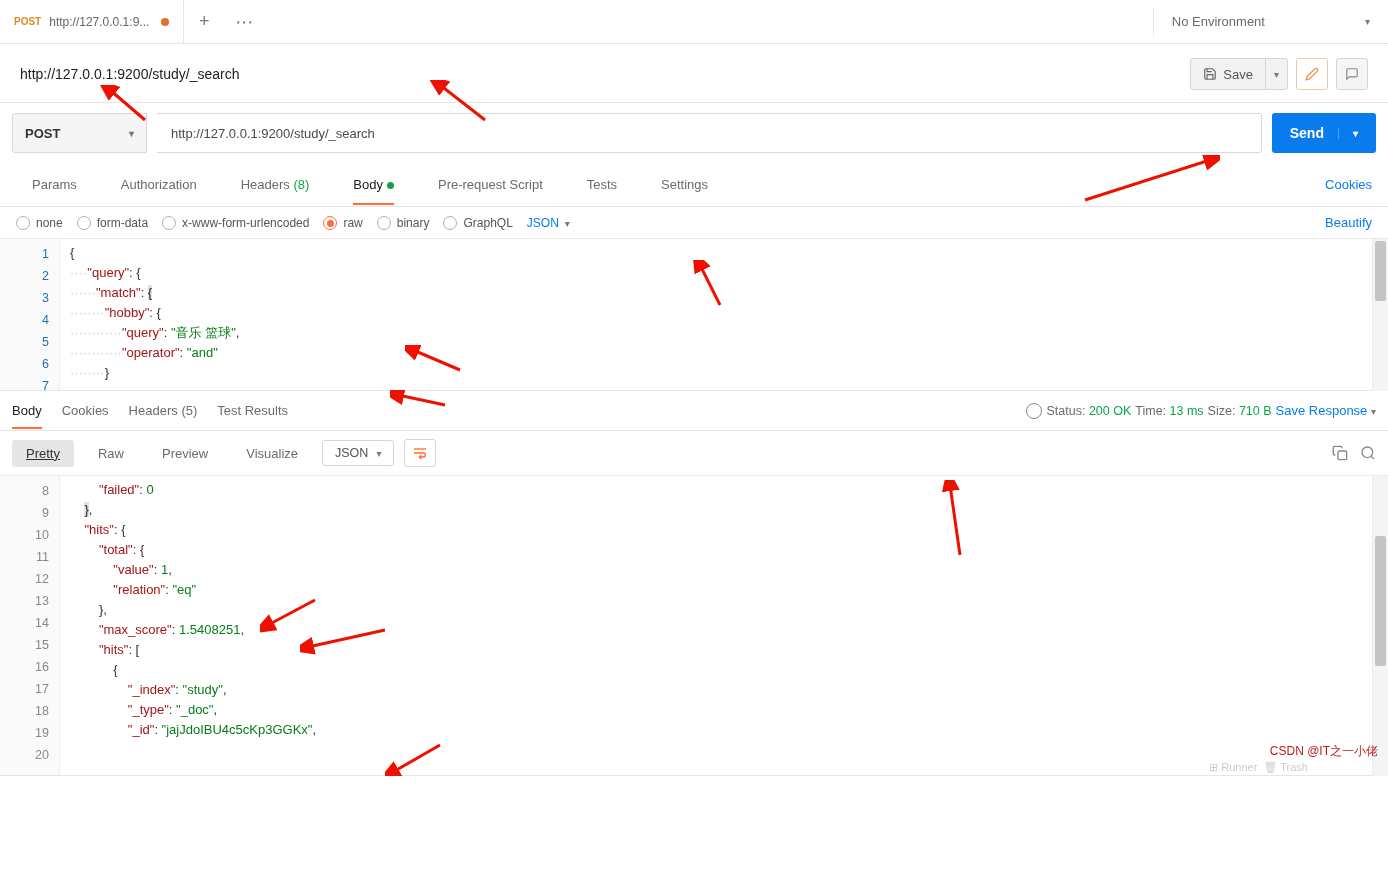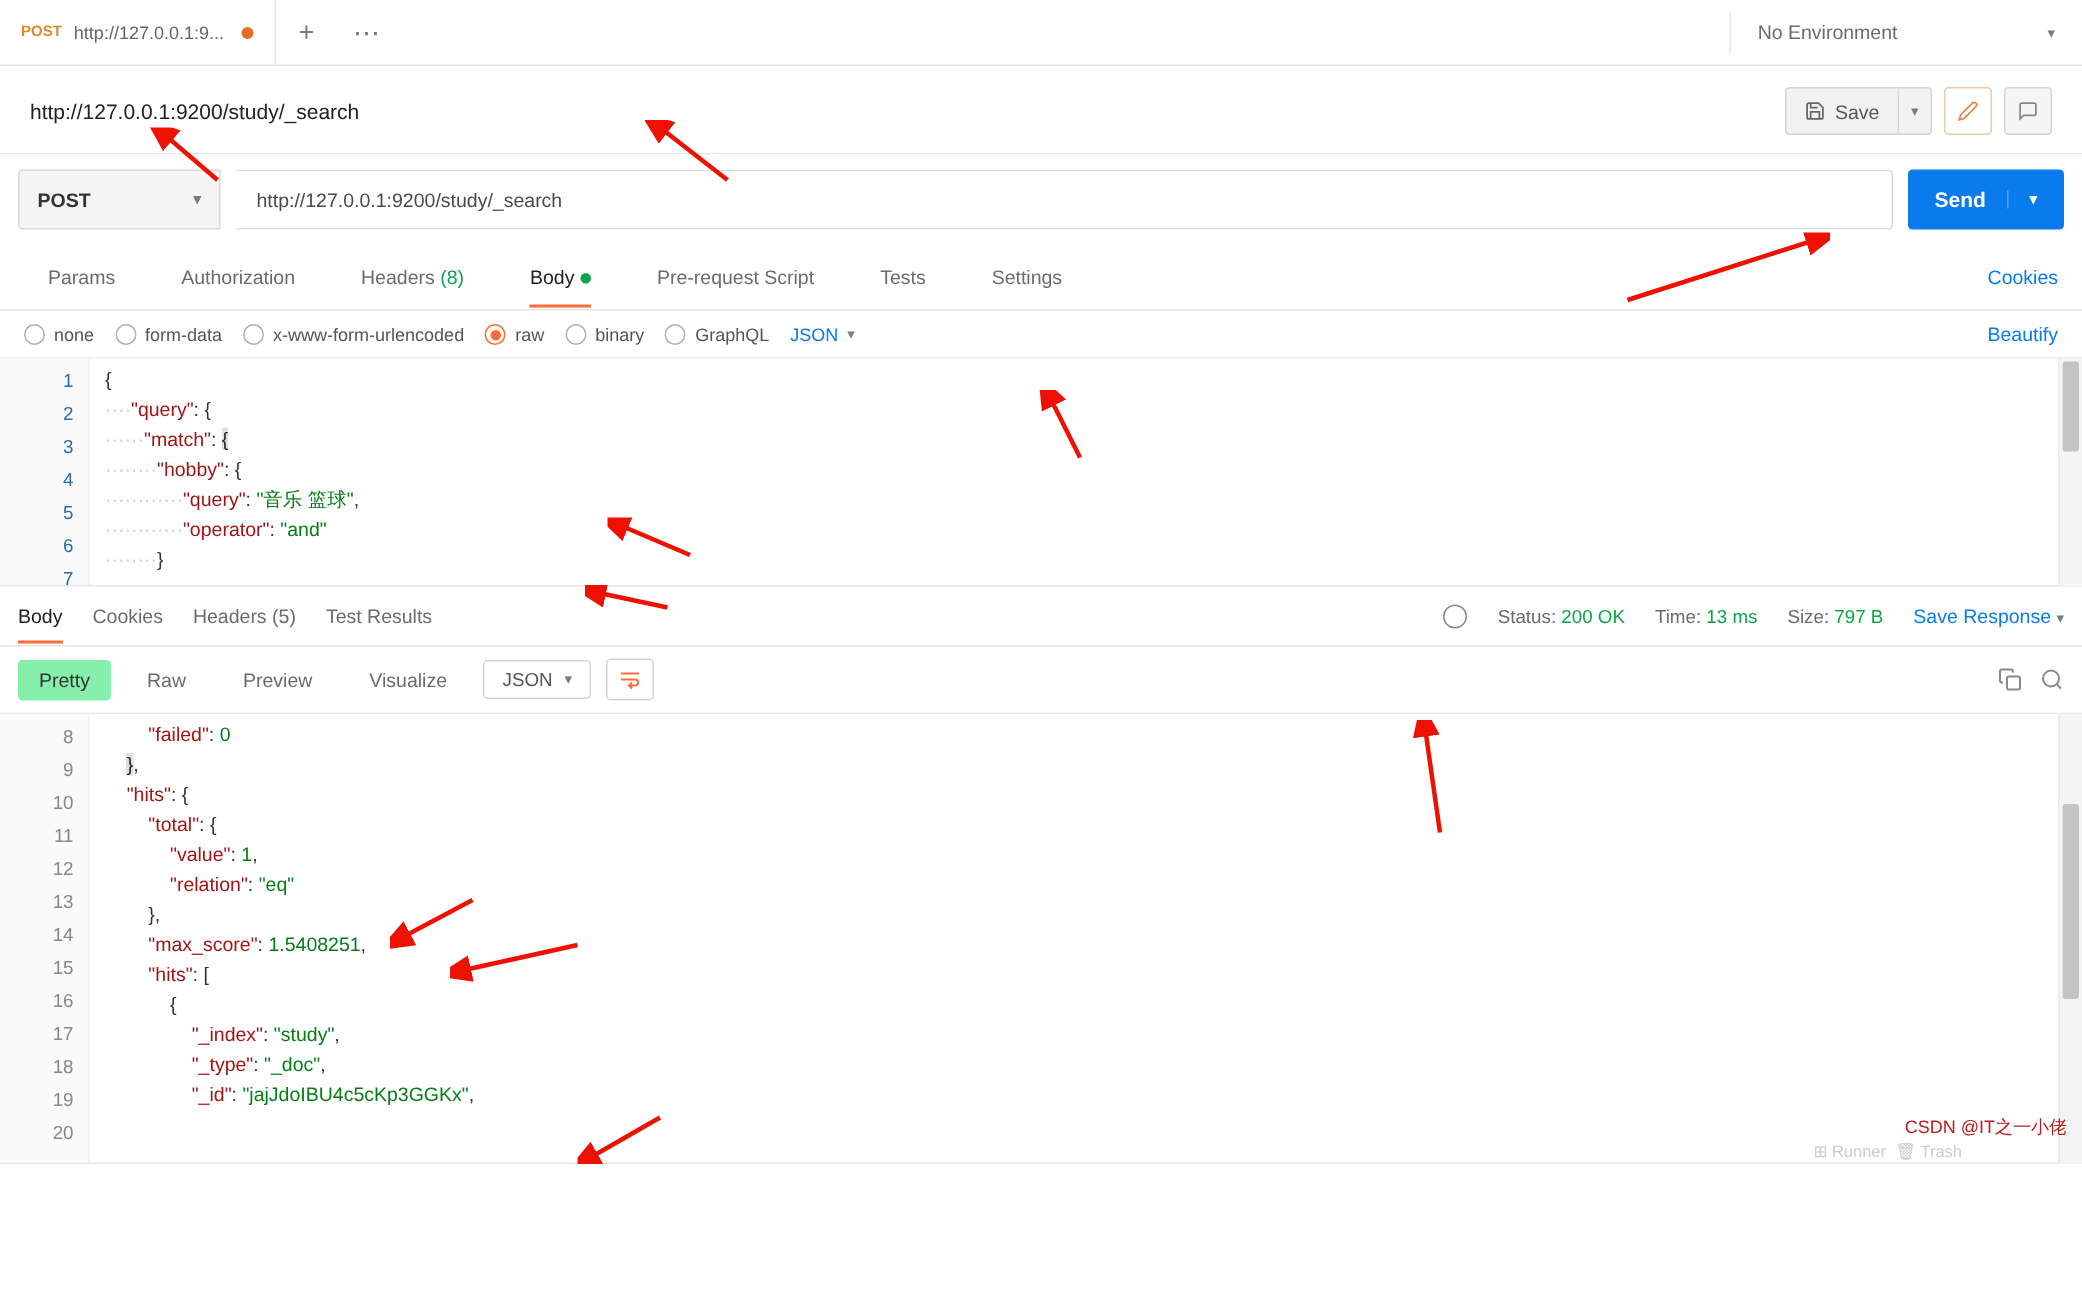"Status: 200 OK" .resmeta { gap: 20px -> 4px }
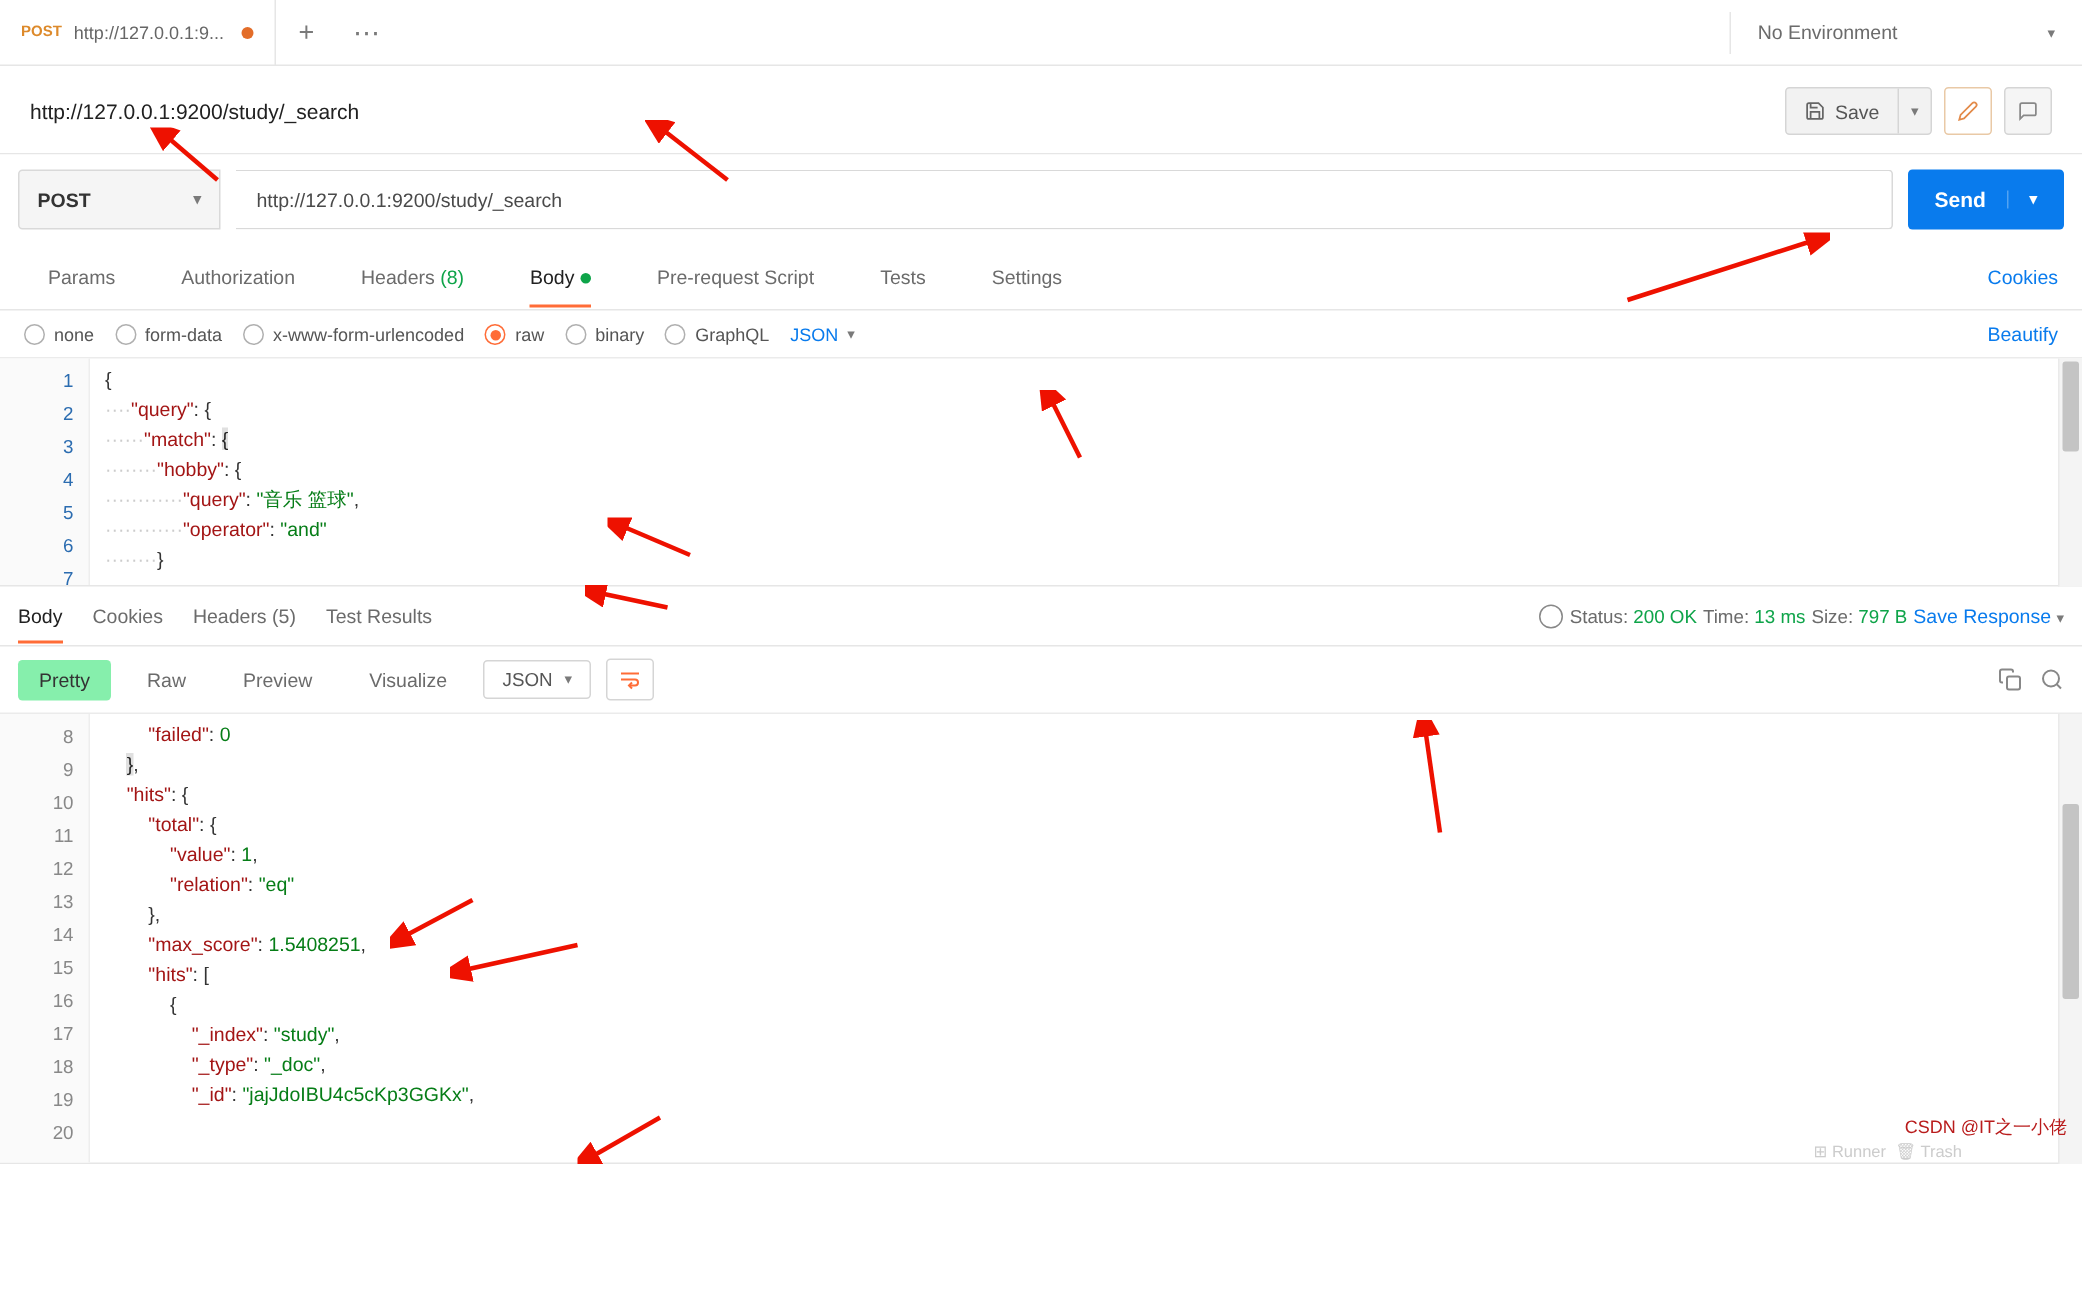"797 B" span.val { text: 797 -> 710 }
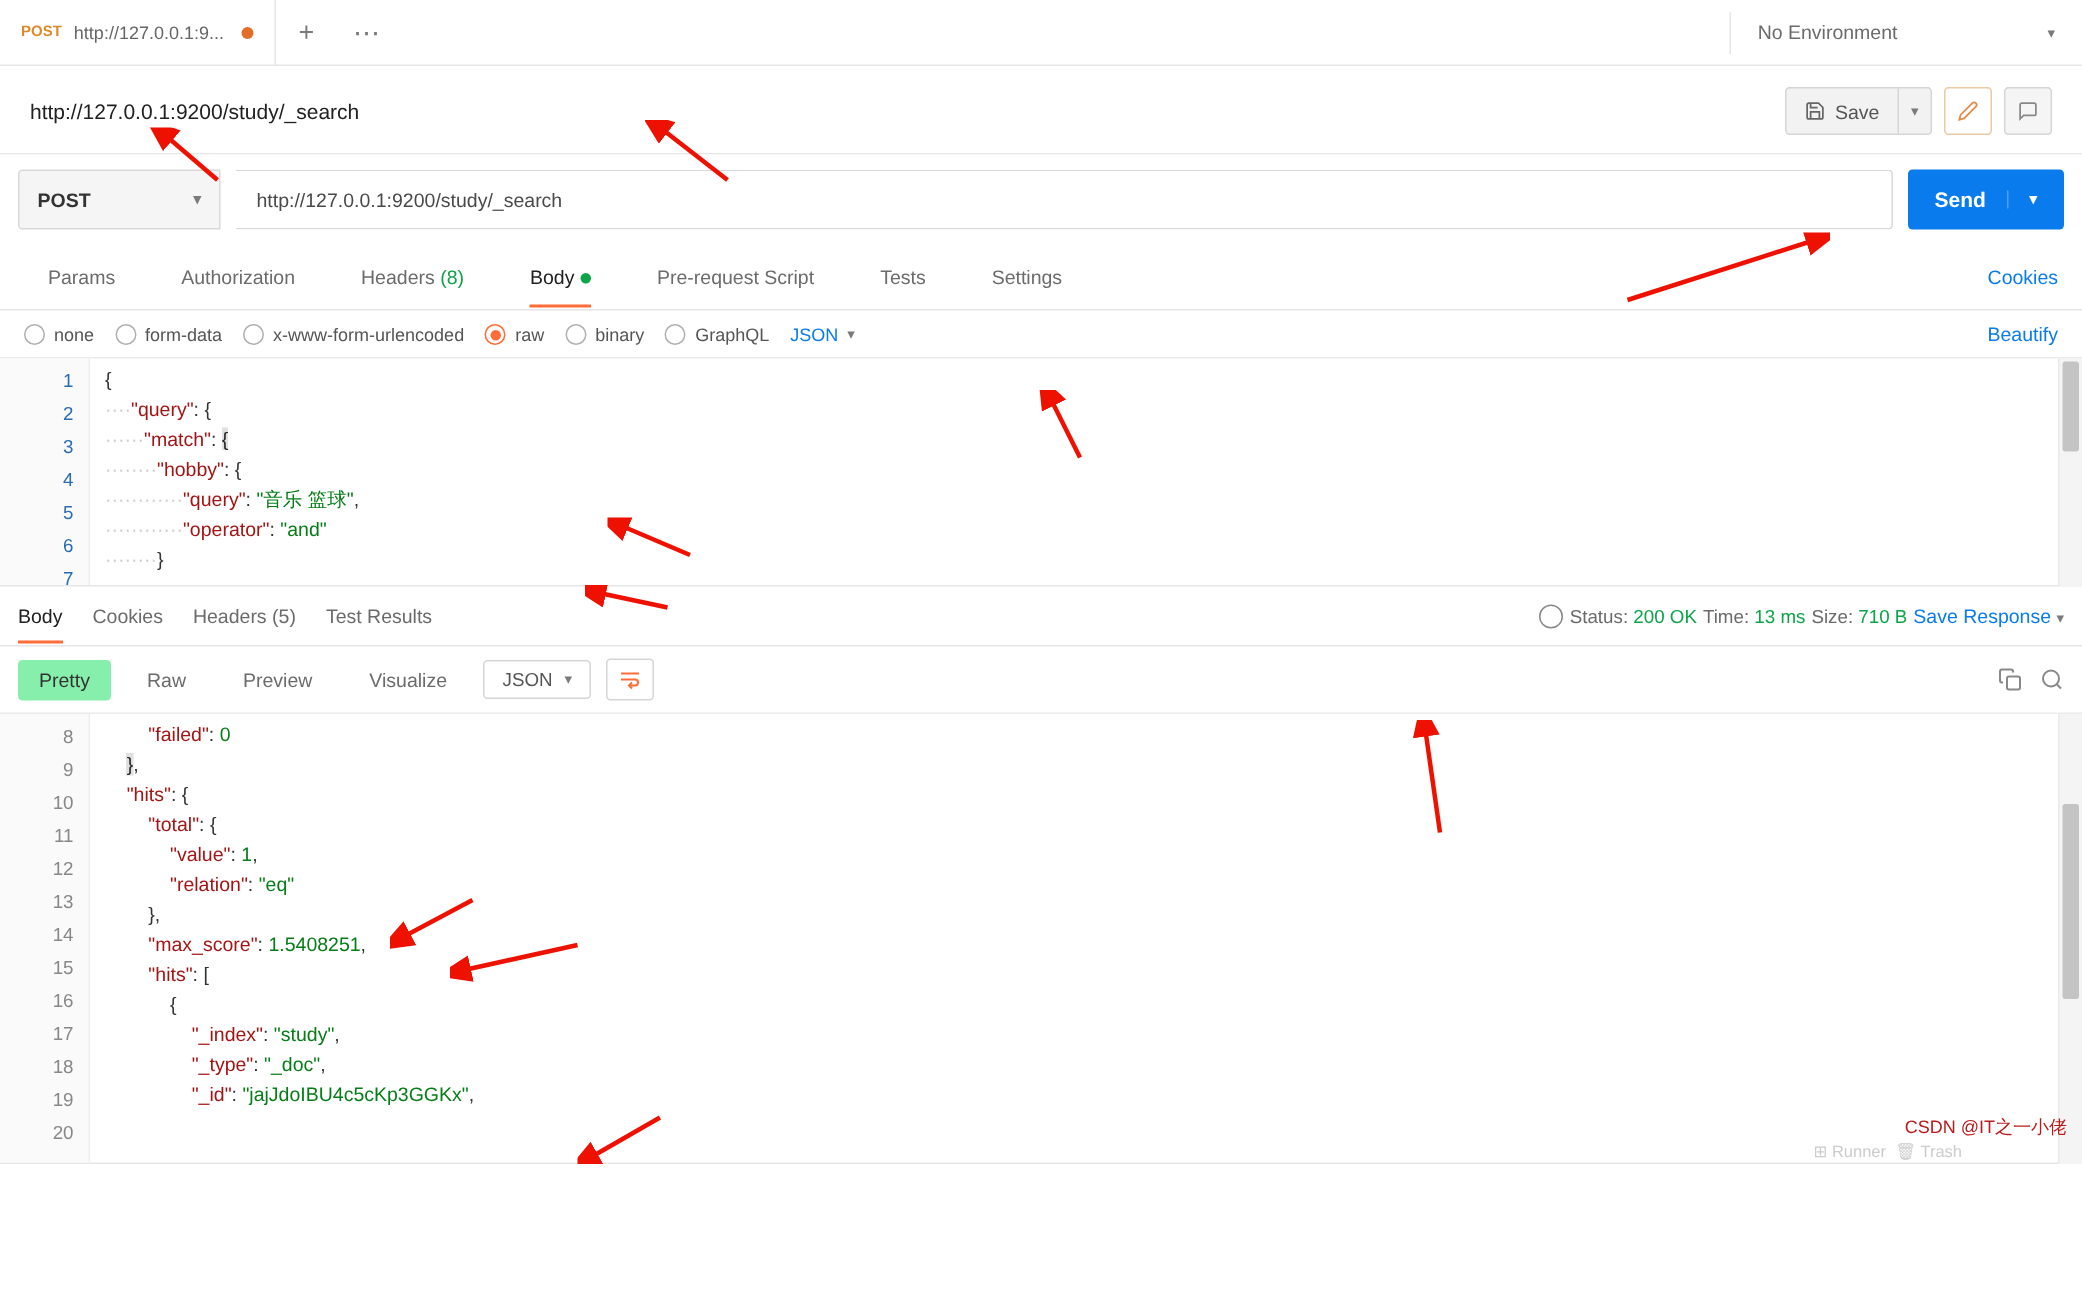"Pretty" .viewbtn.active { background: #86efac -> #e5e5e5; text-decoration: none -> underline }
